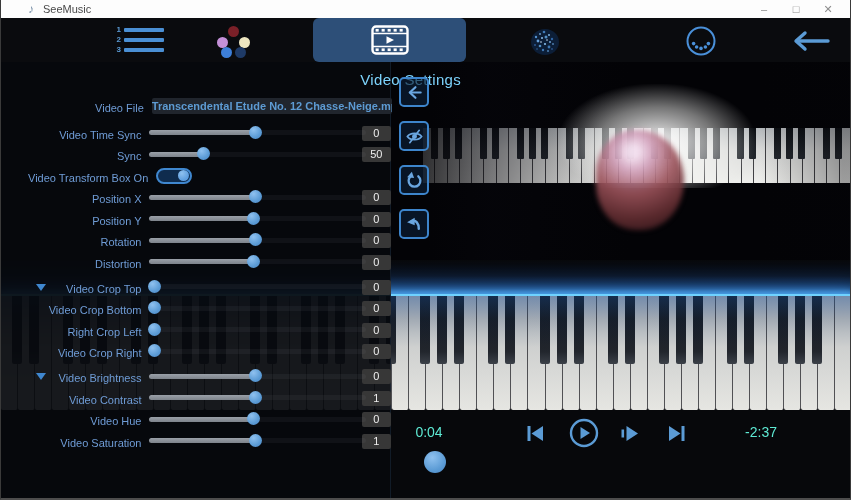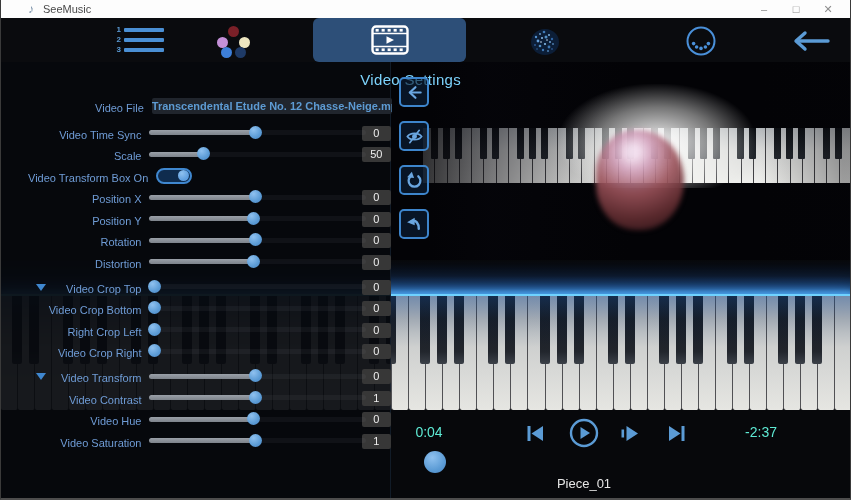"Scale" span.lbl { text: Scale -> Sync }
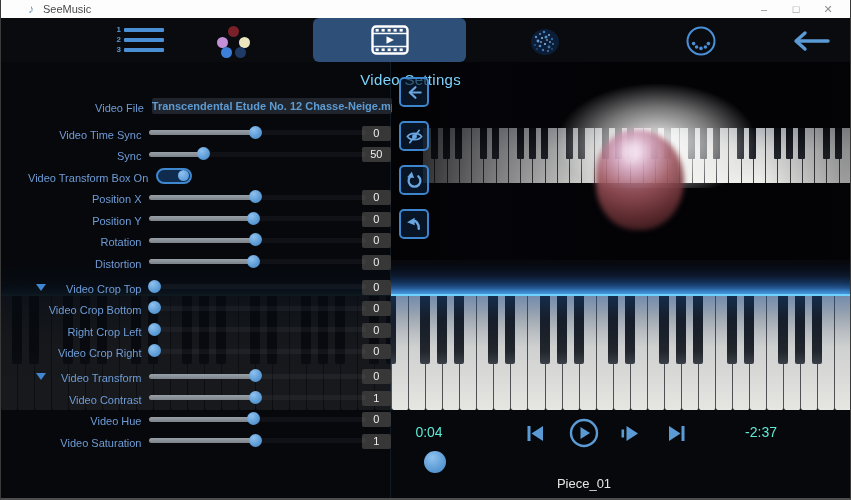"Video Transform" span.lbl { text: Transform -> Brightness }
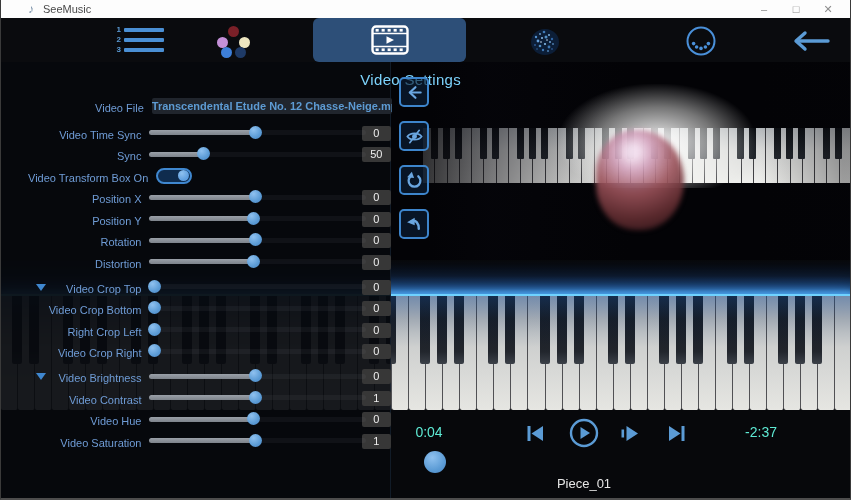"Piece_01" div.piece { html: <div>Piece_01</div> -> none }
